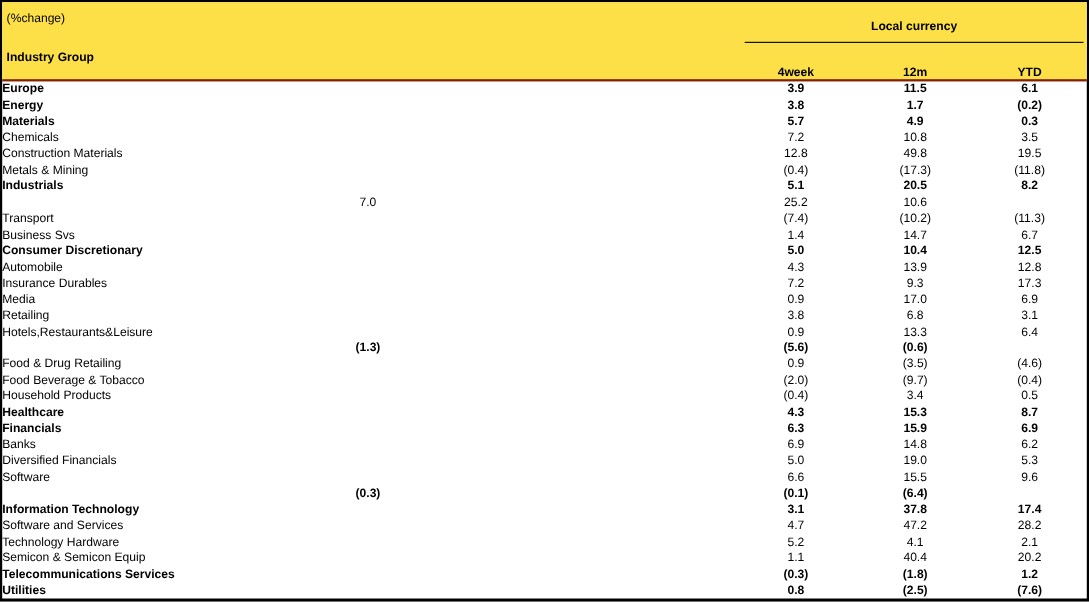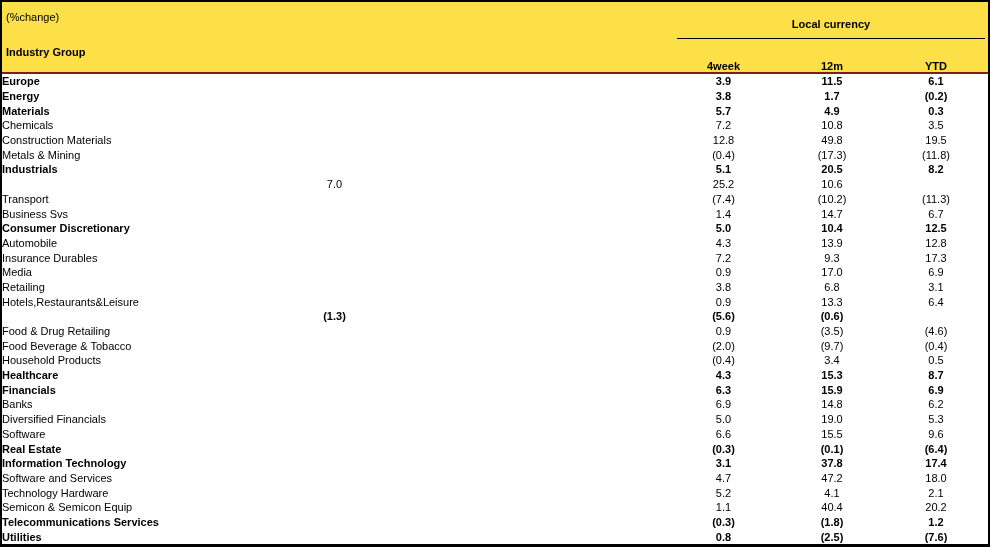"Real Estate" div.label { html: <div>Real Estate</div> -> none }
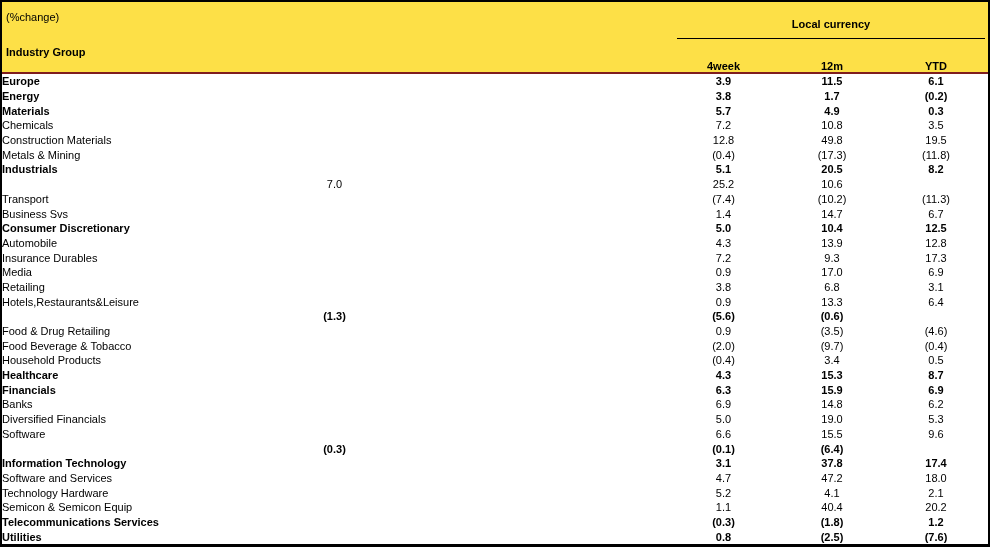"18.0" div.val { text: 18.0 -> 28.2 }
